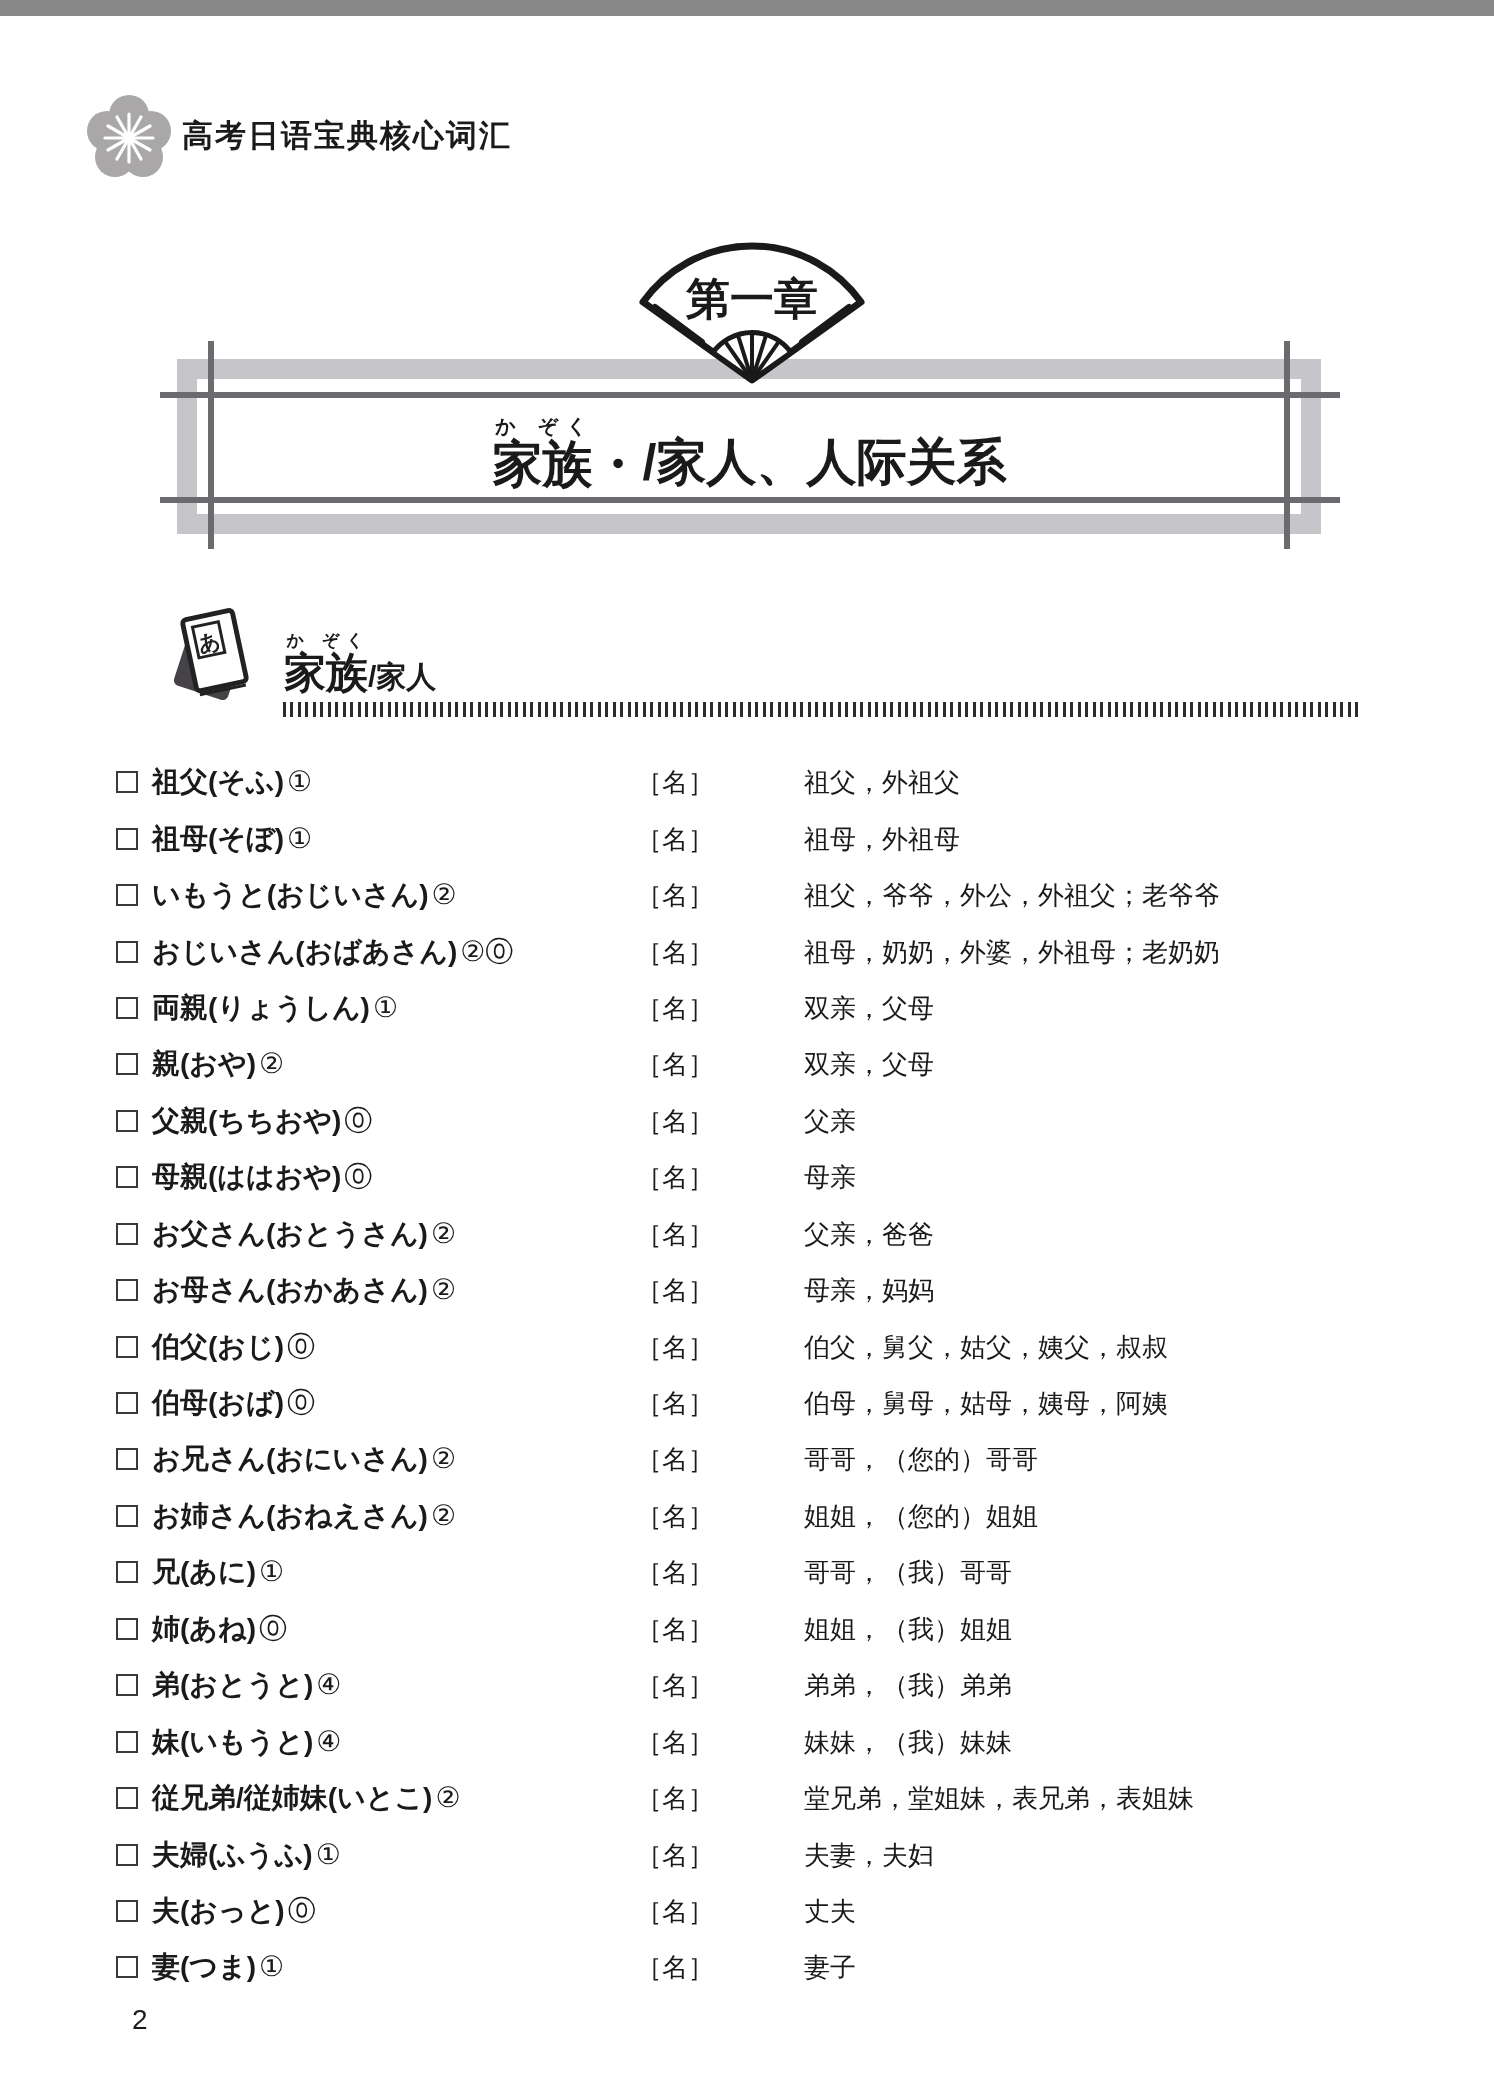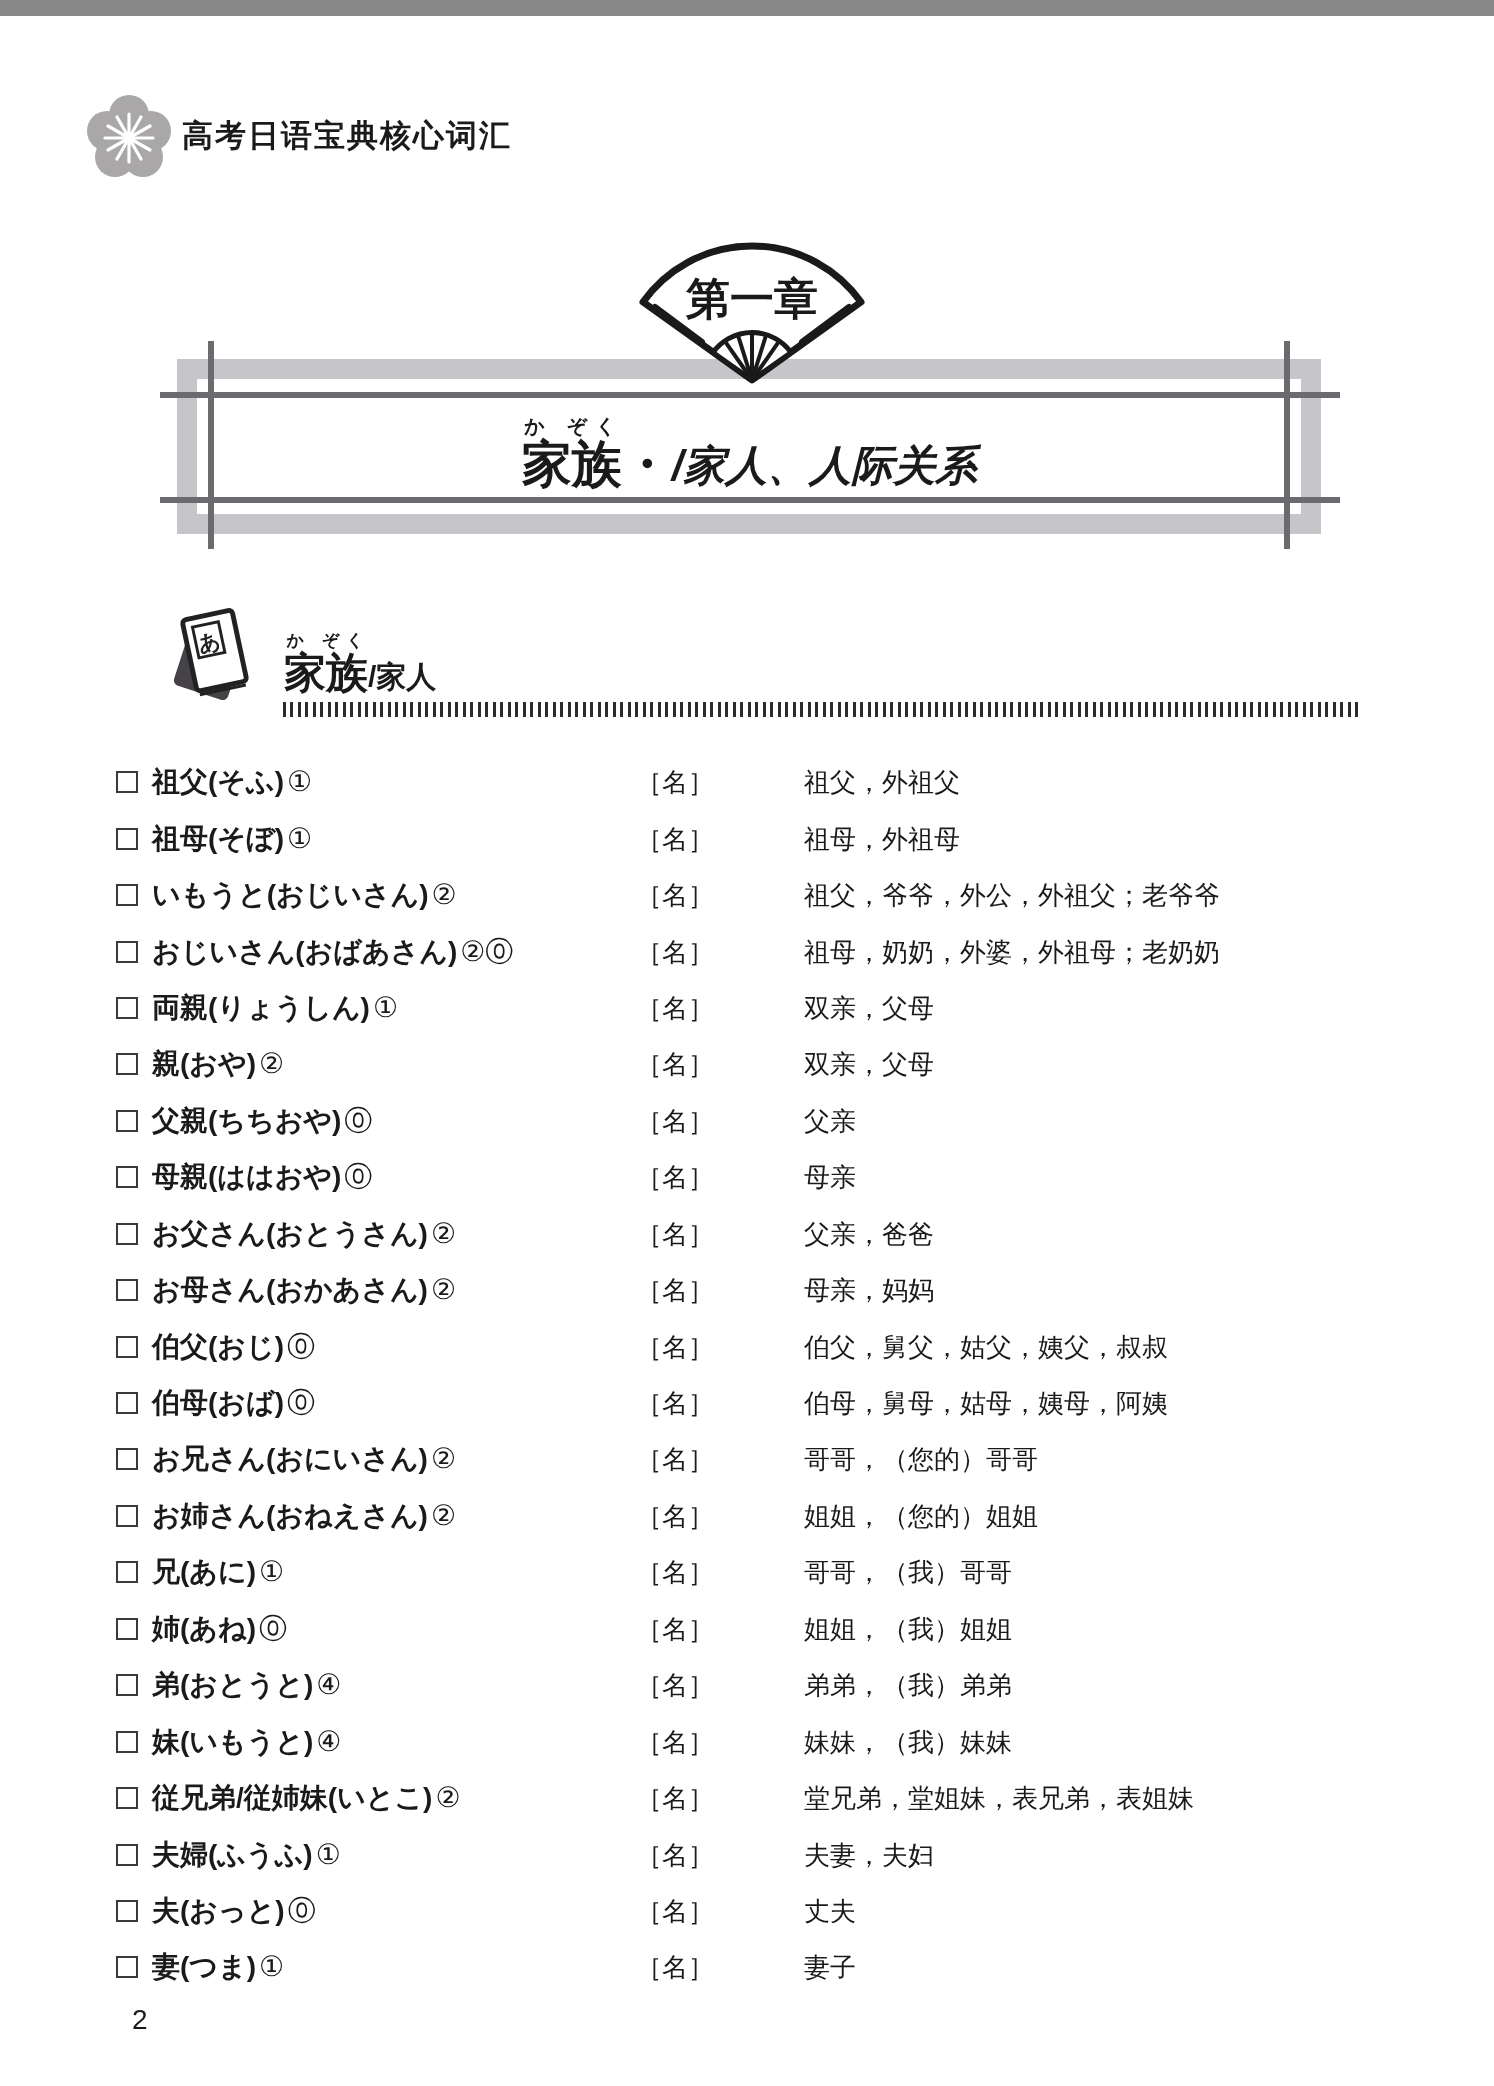"/家人、人际关系" .banner-title .suffix { font-size: 42px -> 50px; font-style: italic -> none }
